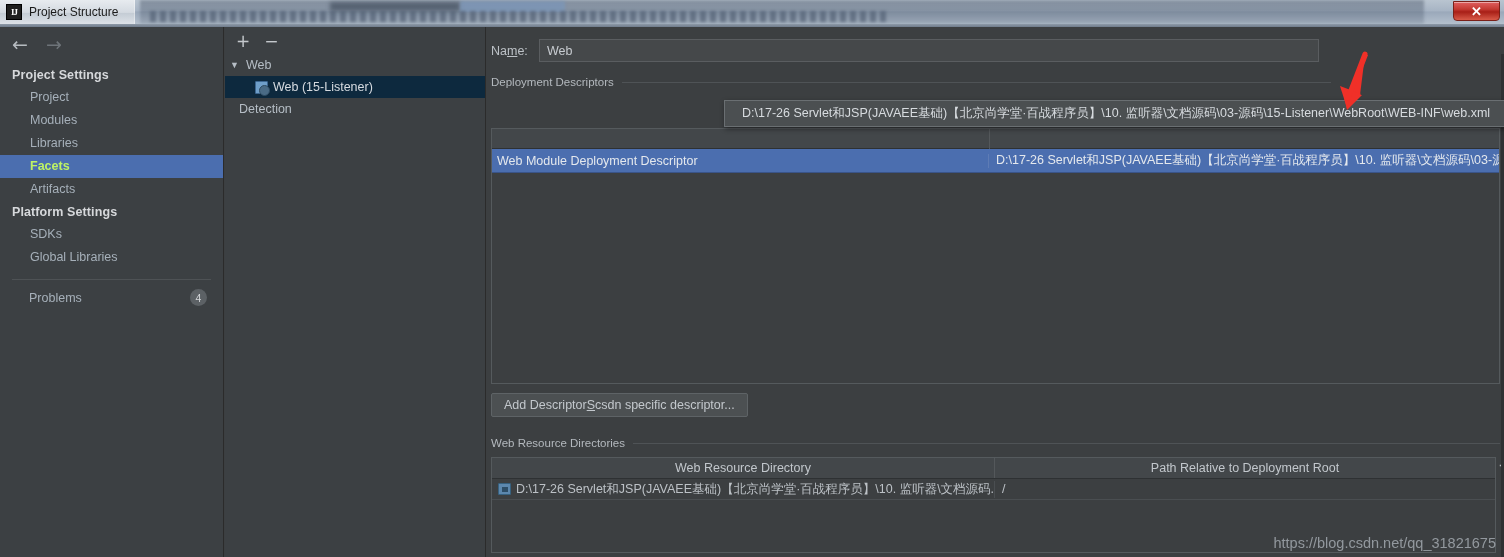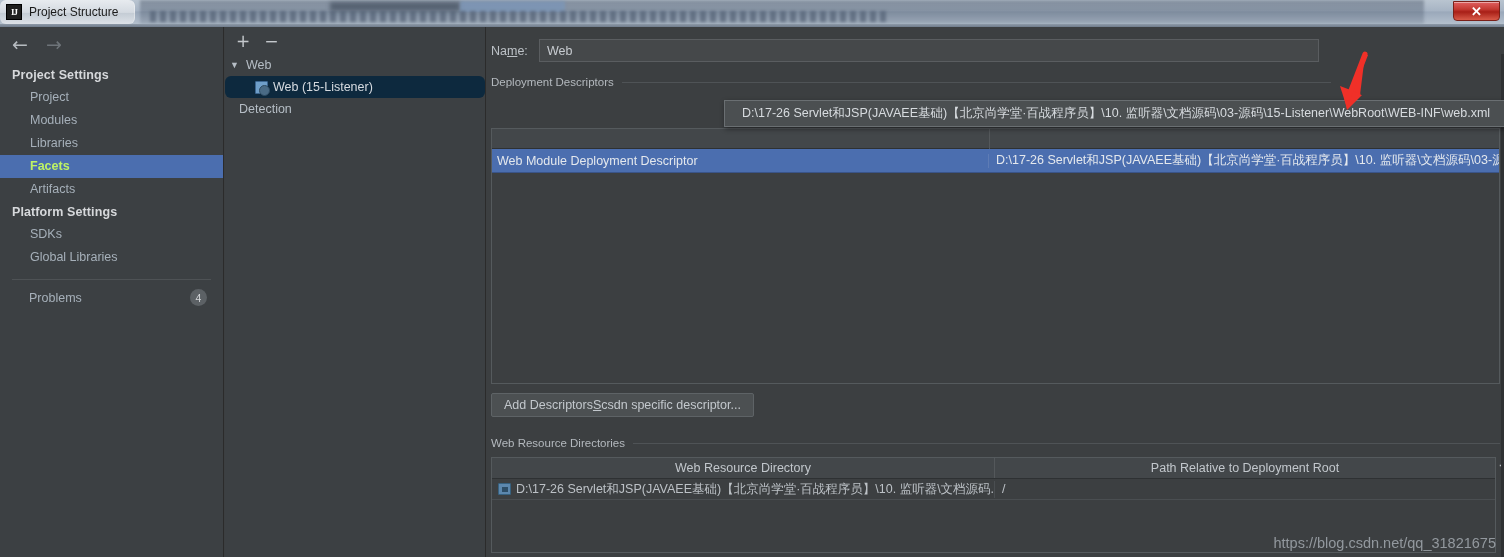"IJ" .tb-left { border-radius: 6px -> none }
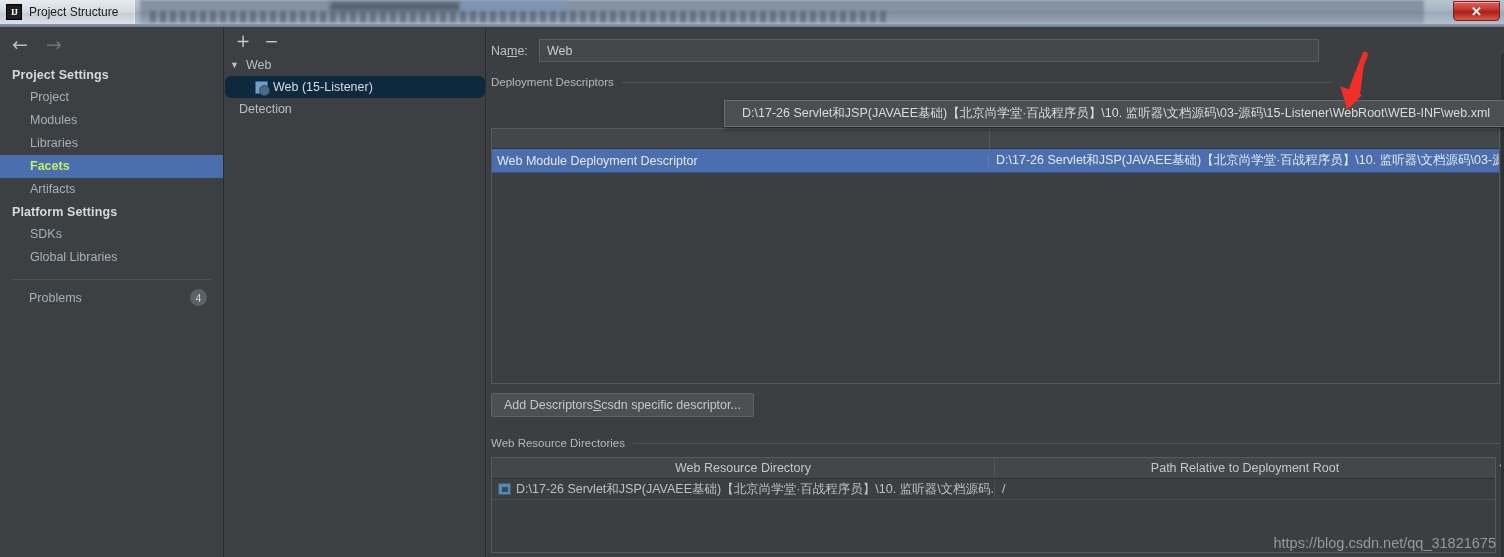"Web (15-Listener)" .tree-row.selected { border-radius: 6px -> none }
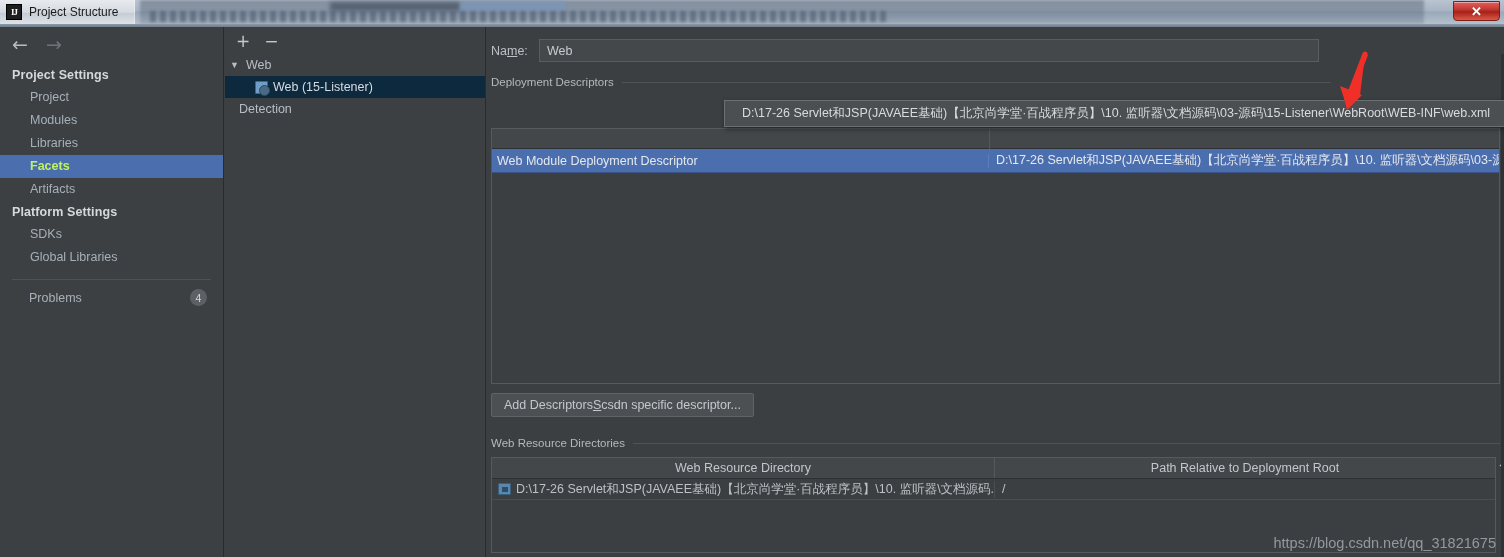"Add Descriptors" span { text: Descriptors -> Descriptor }
